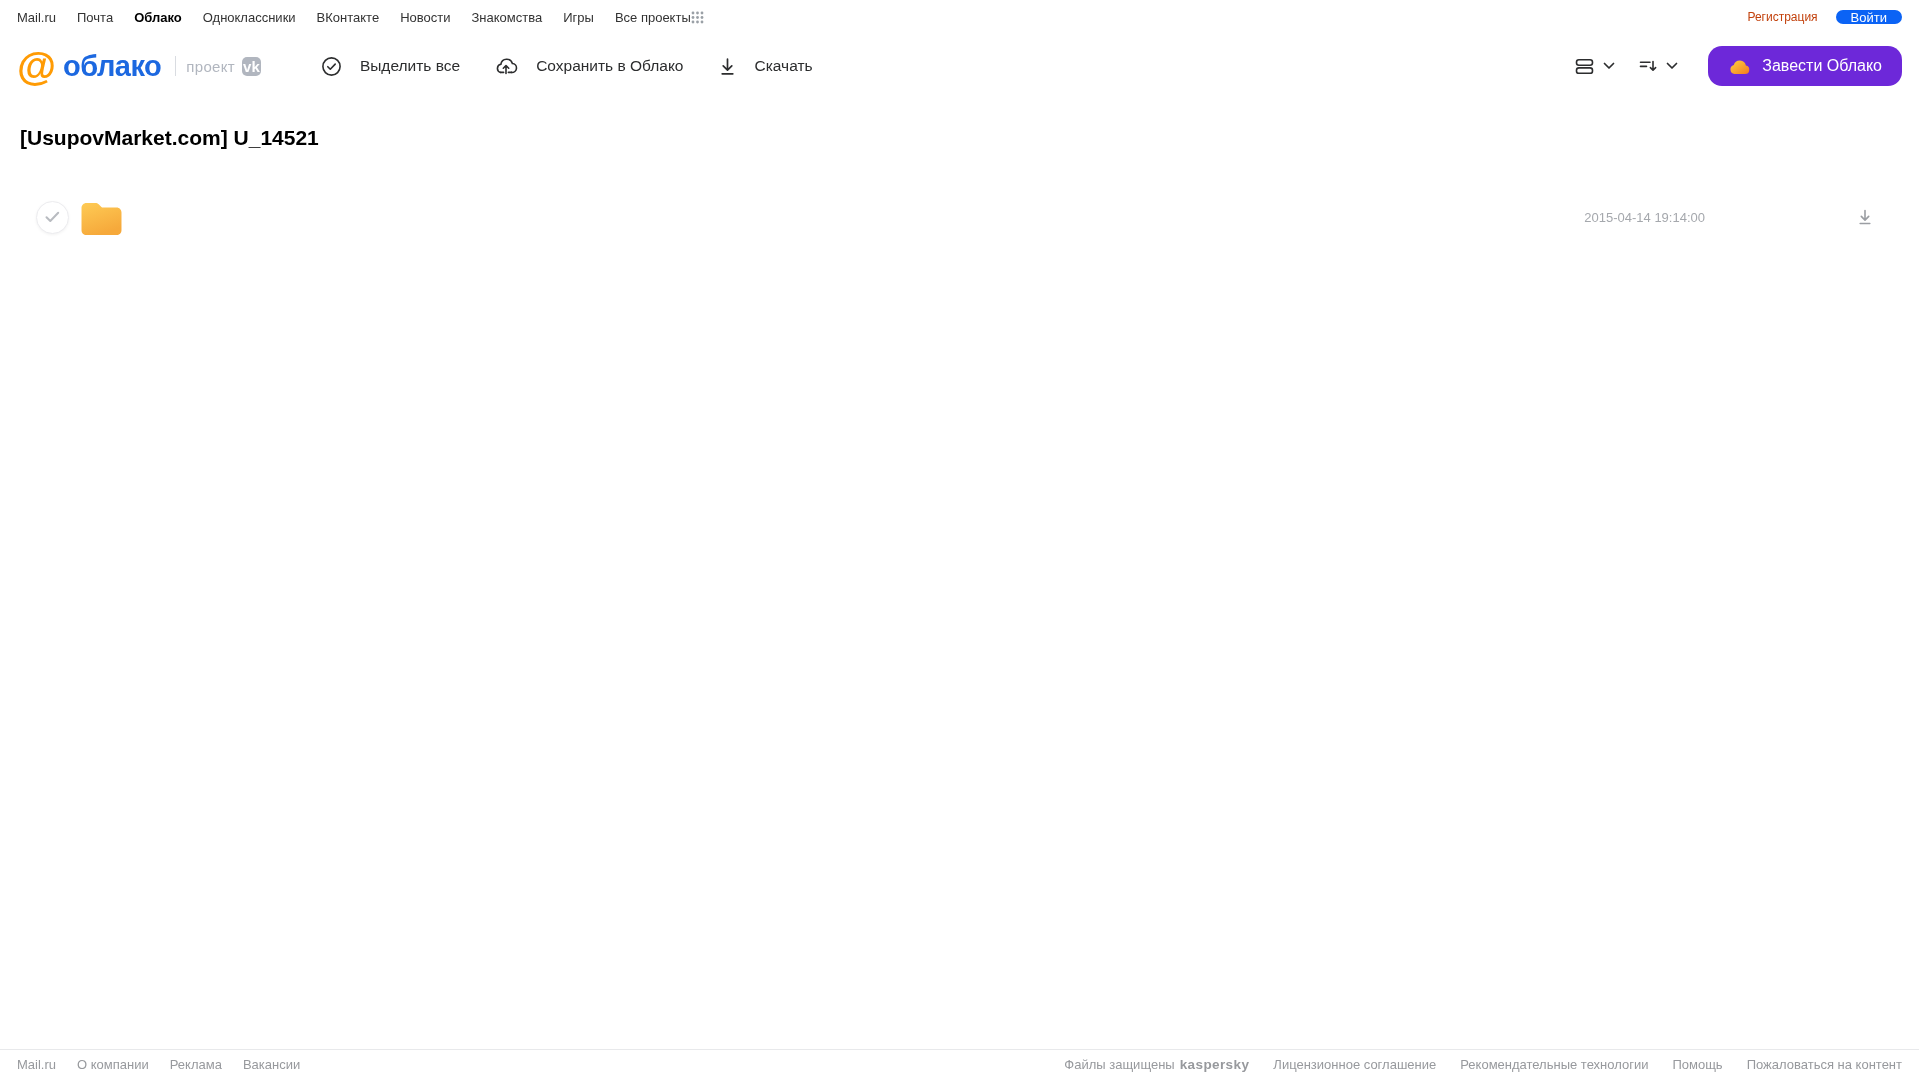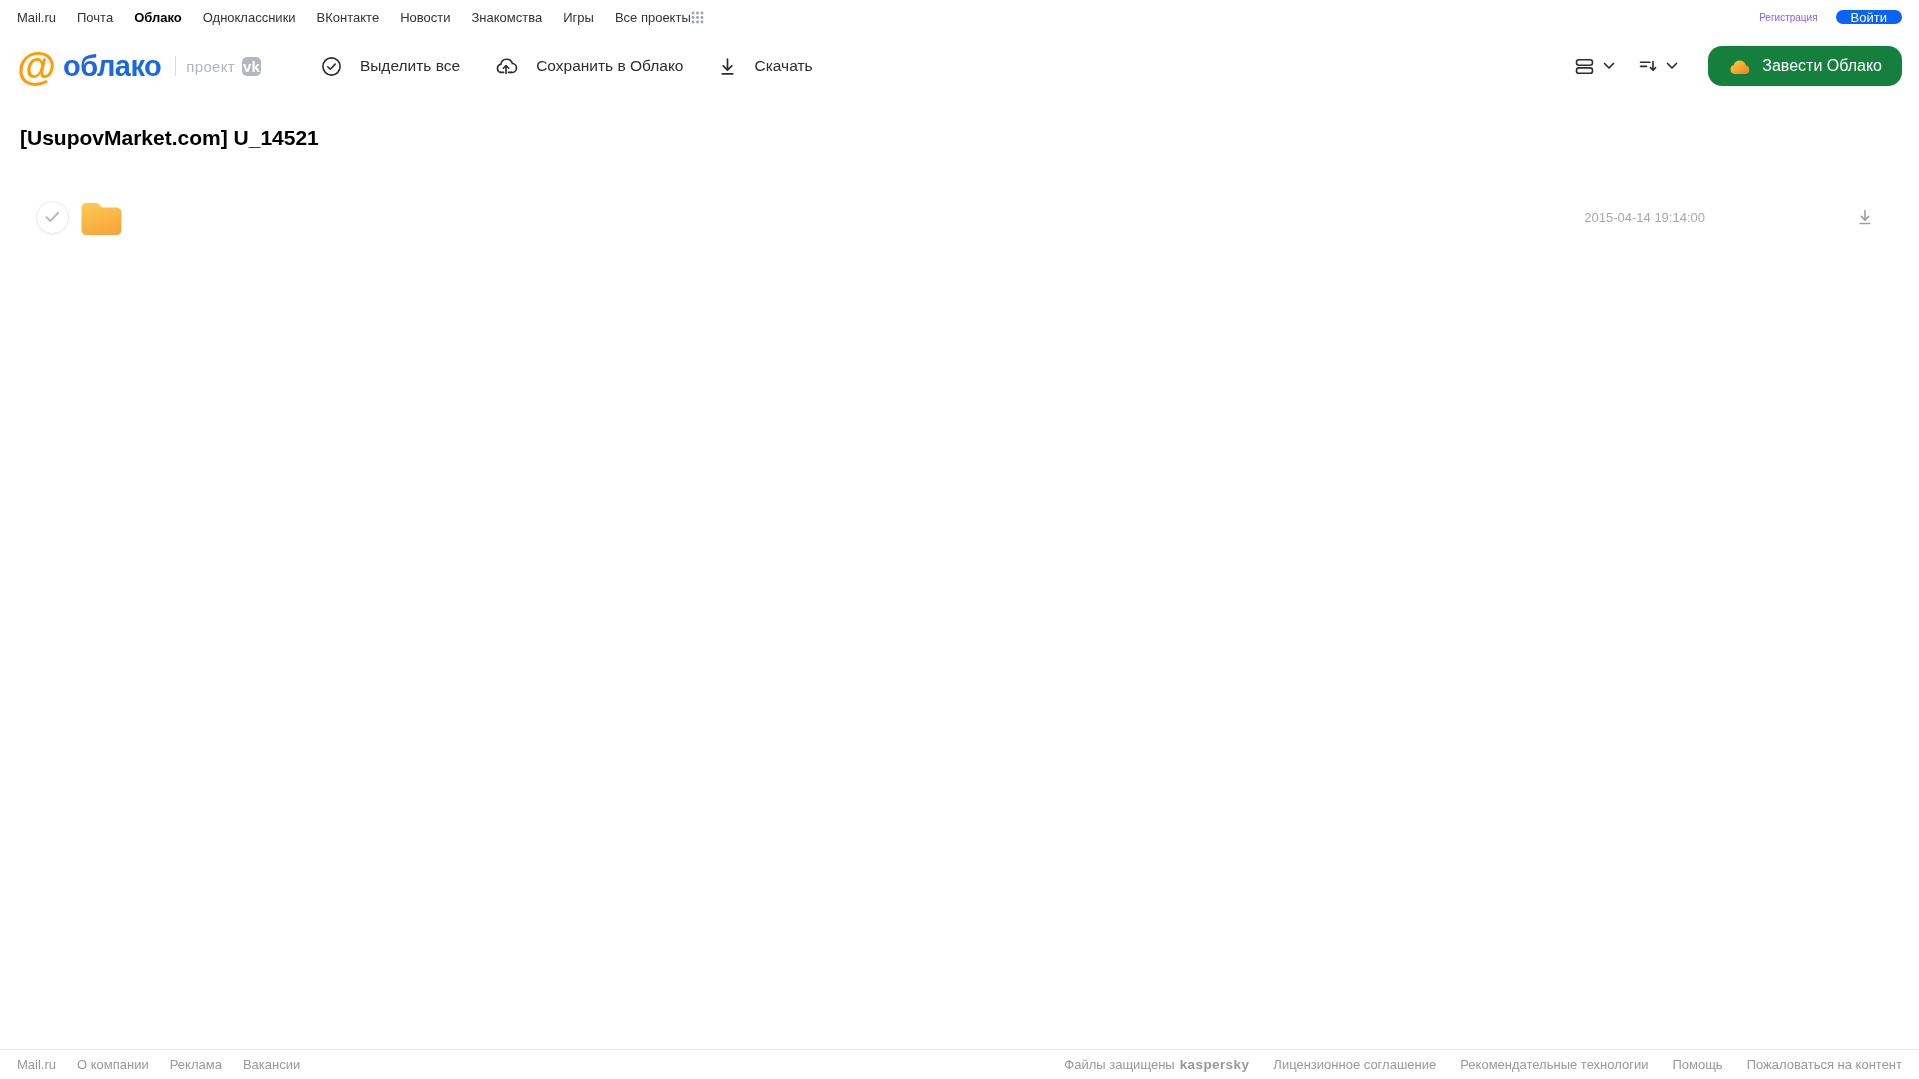"Регистрация" .reg-link { color: #8b5cf6 -> #c2410c; font-size: 10px -> 12px }
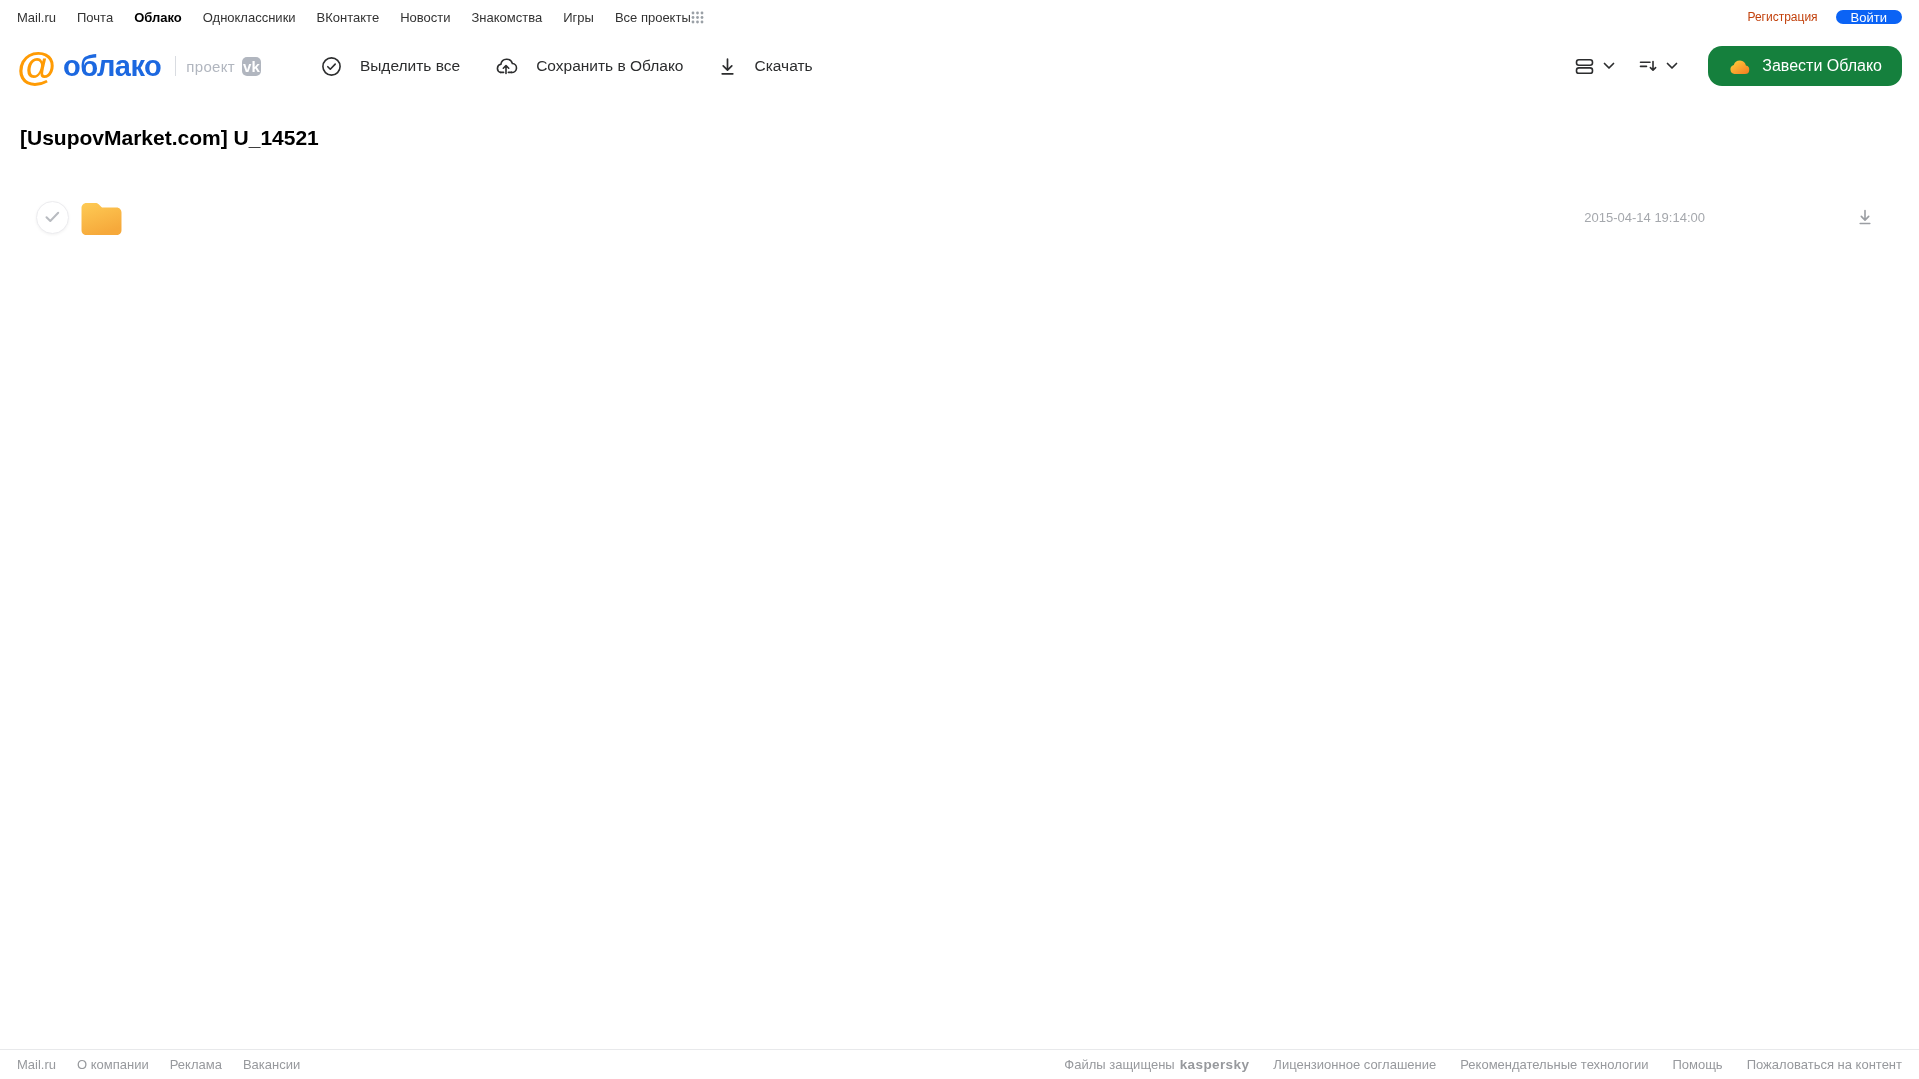"Завести Облако" .get-cloud-btn { background: #15803d -> #6d28d9 }
